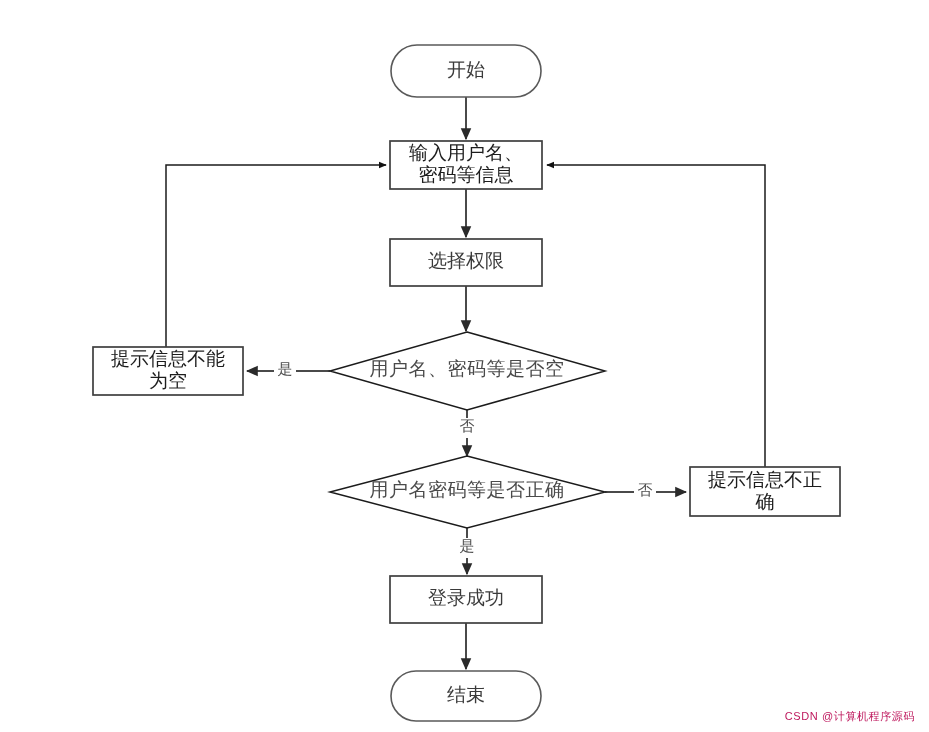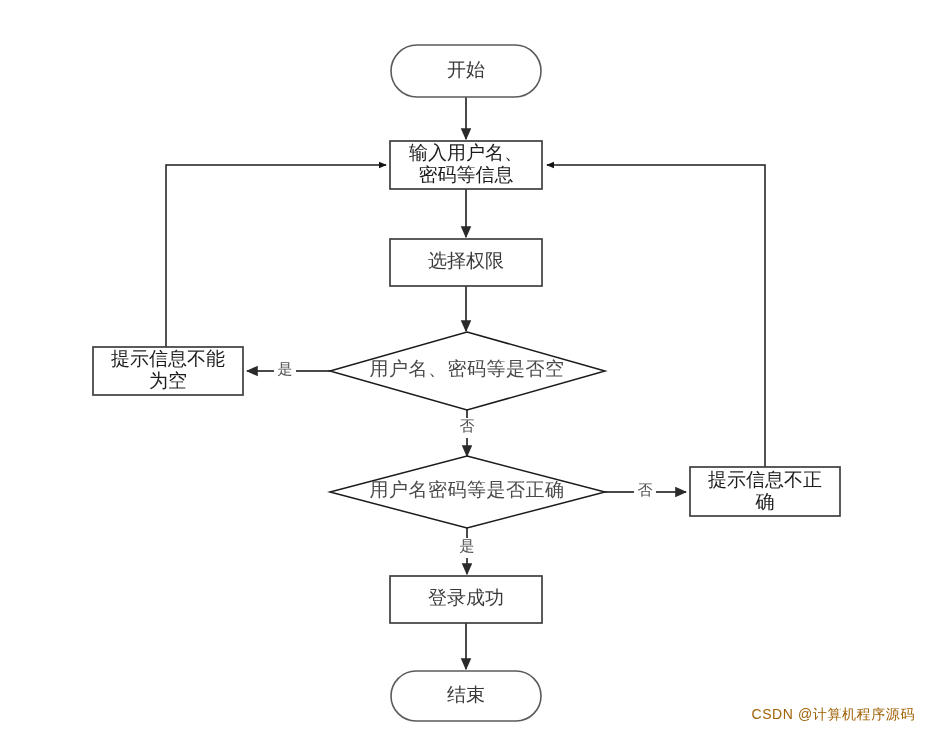"CSDN @计算机程序源码" .watermark { color: #a16207 -> #be185d; font-size: 14px -> 11px }
